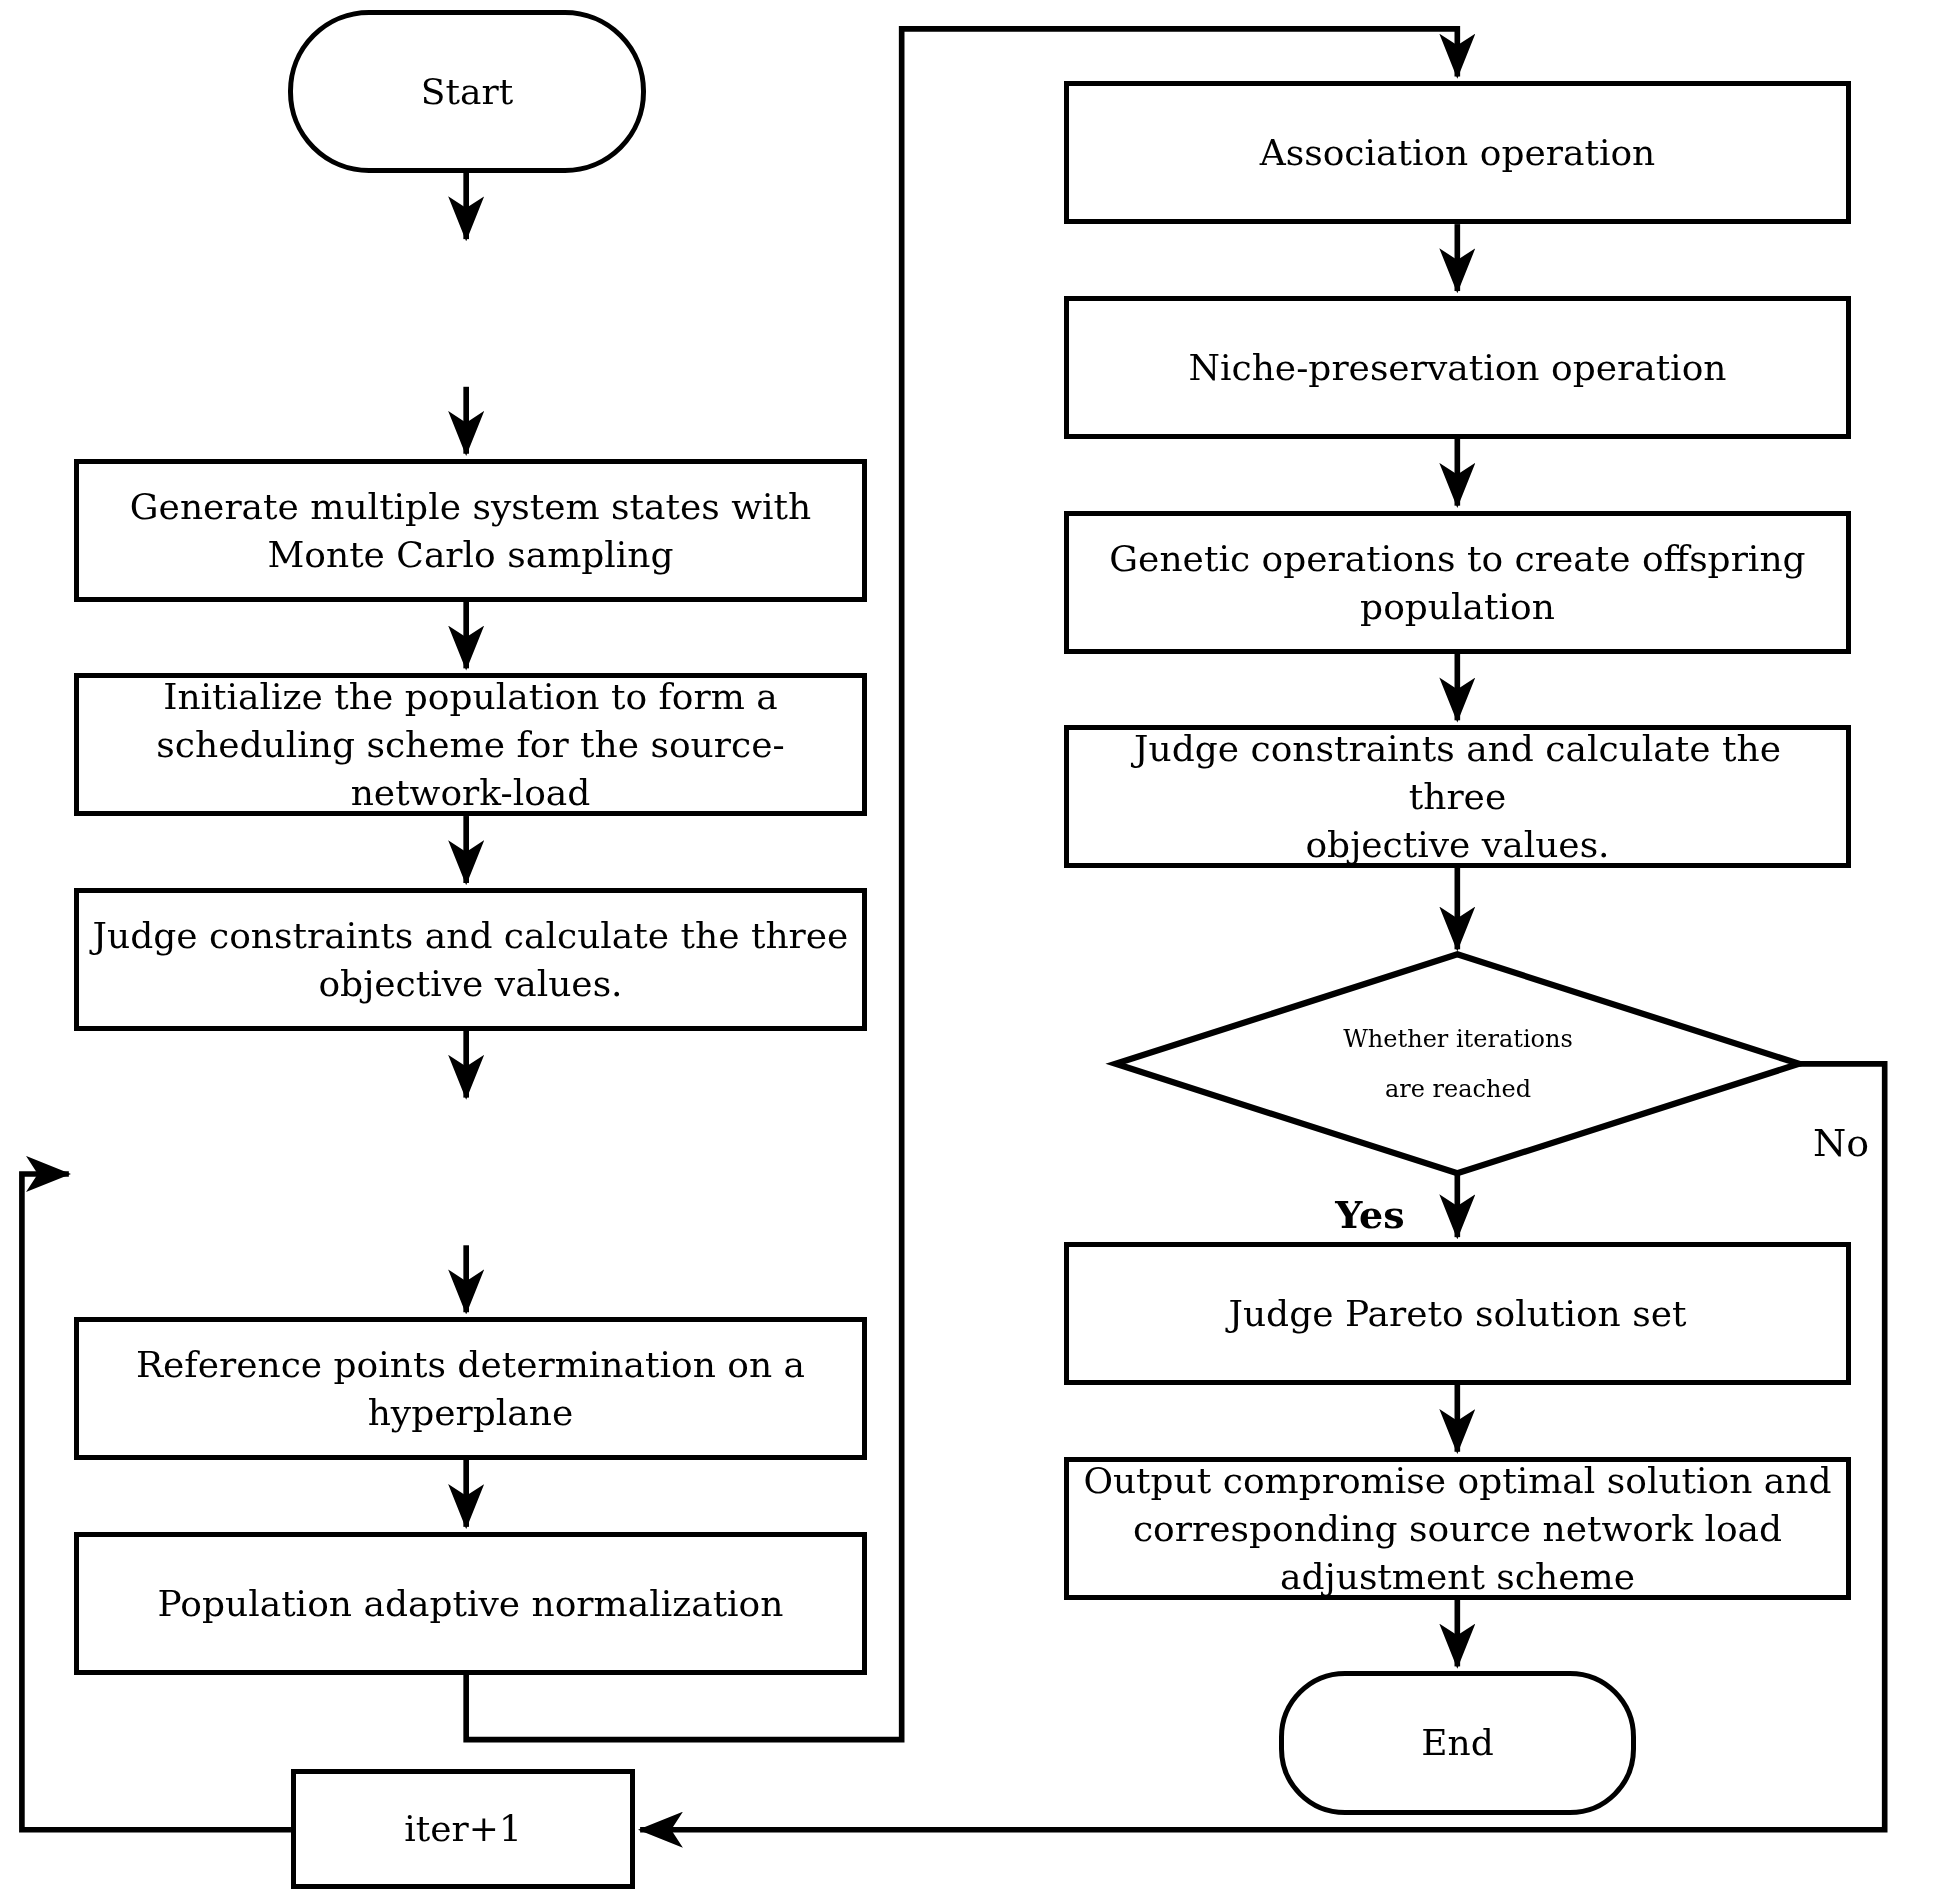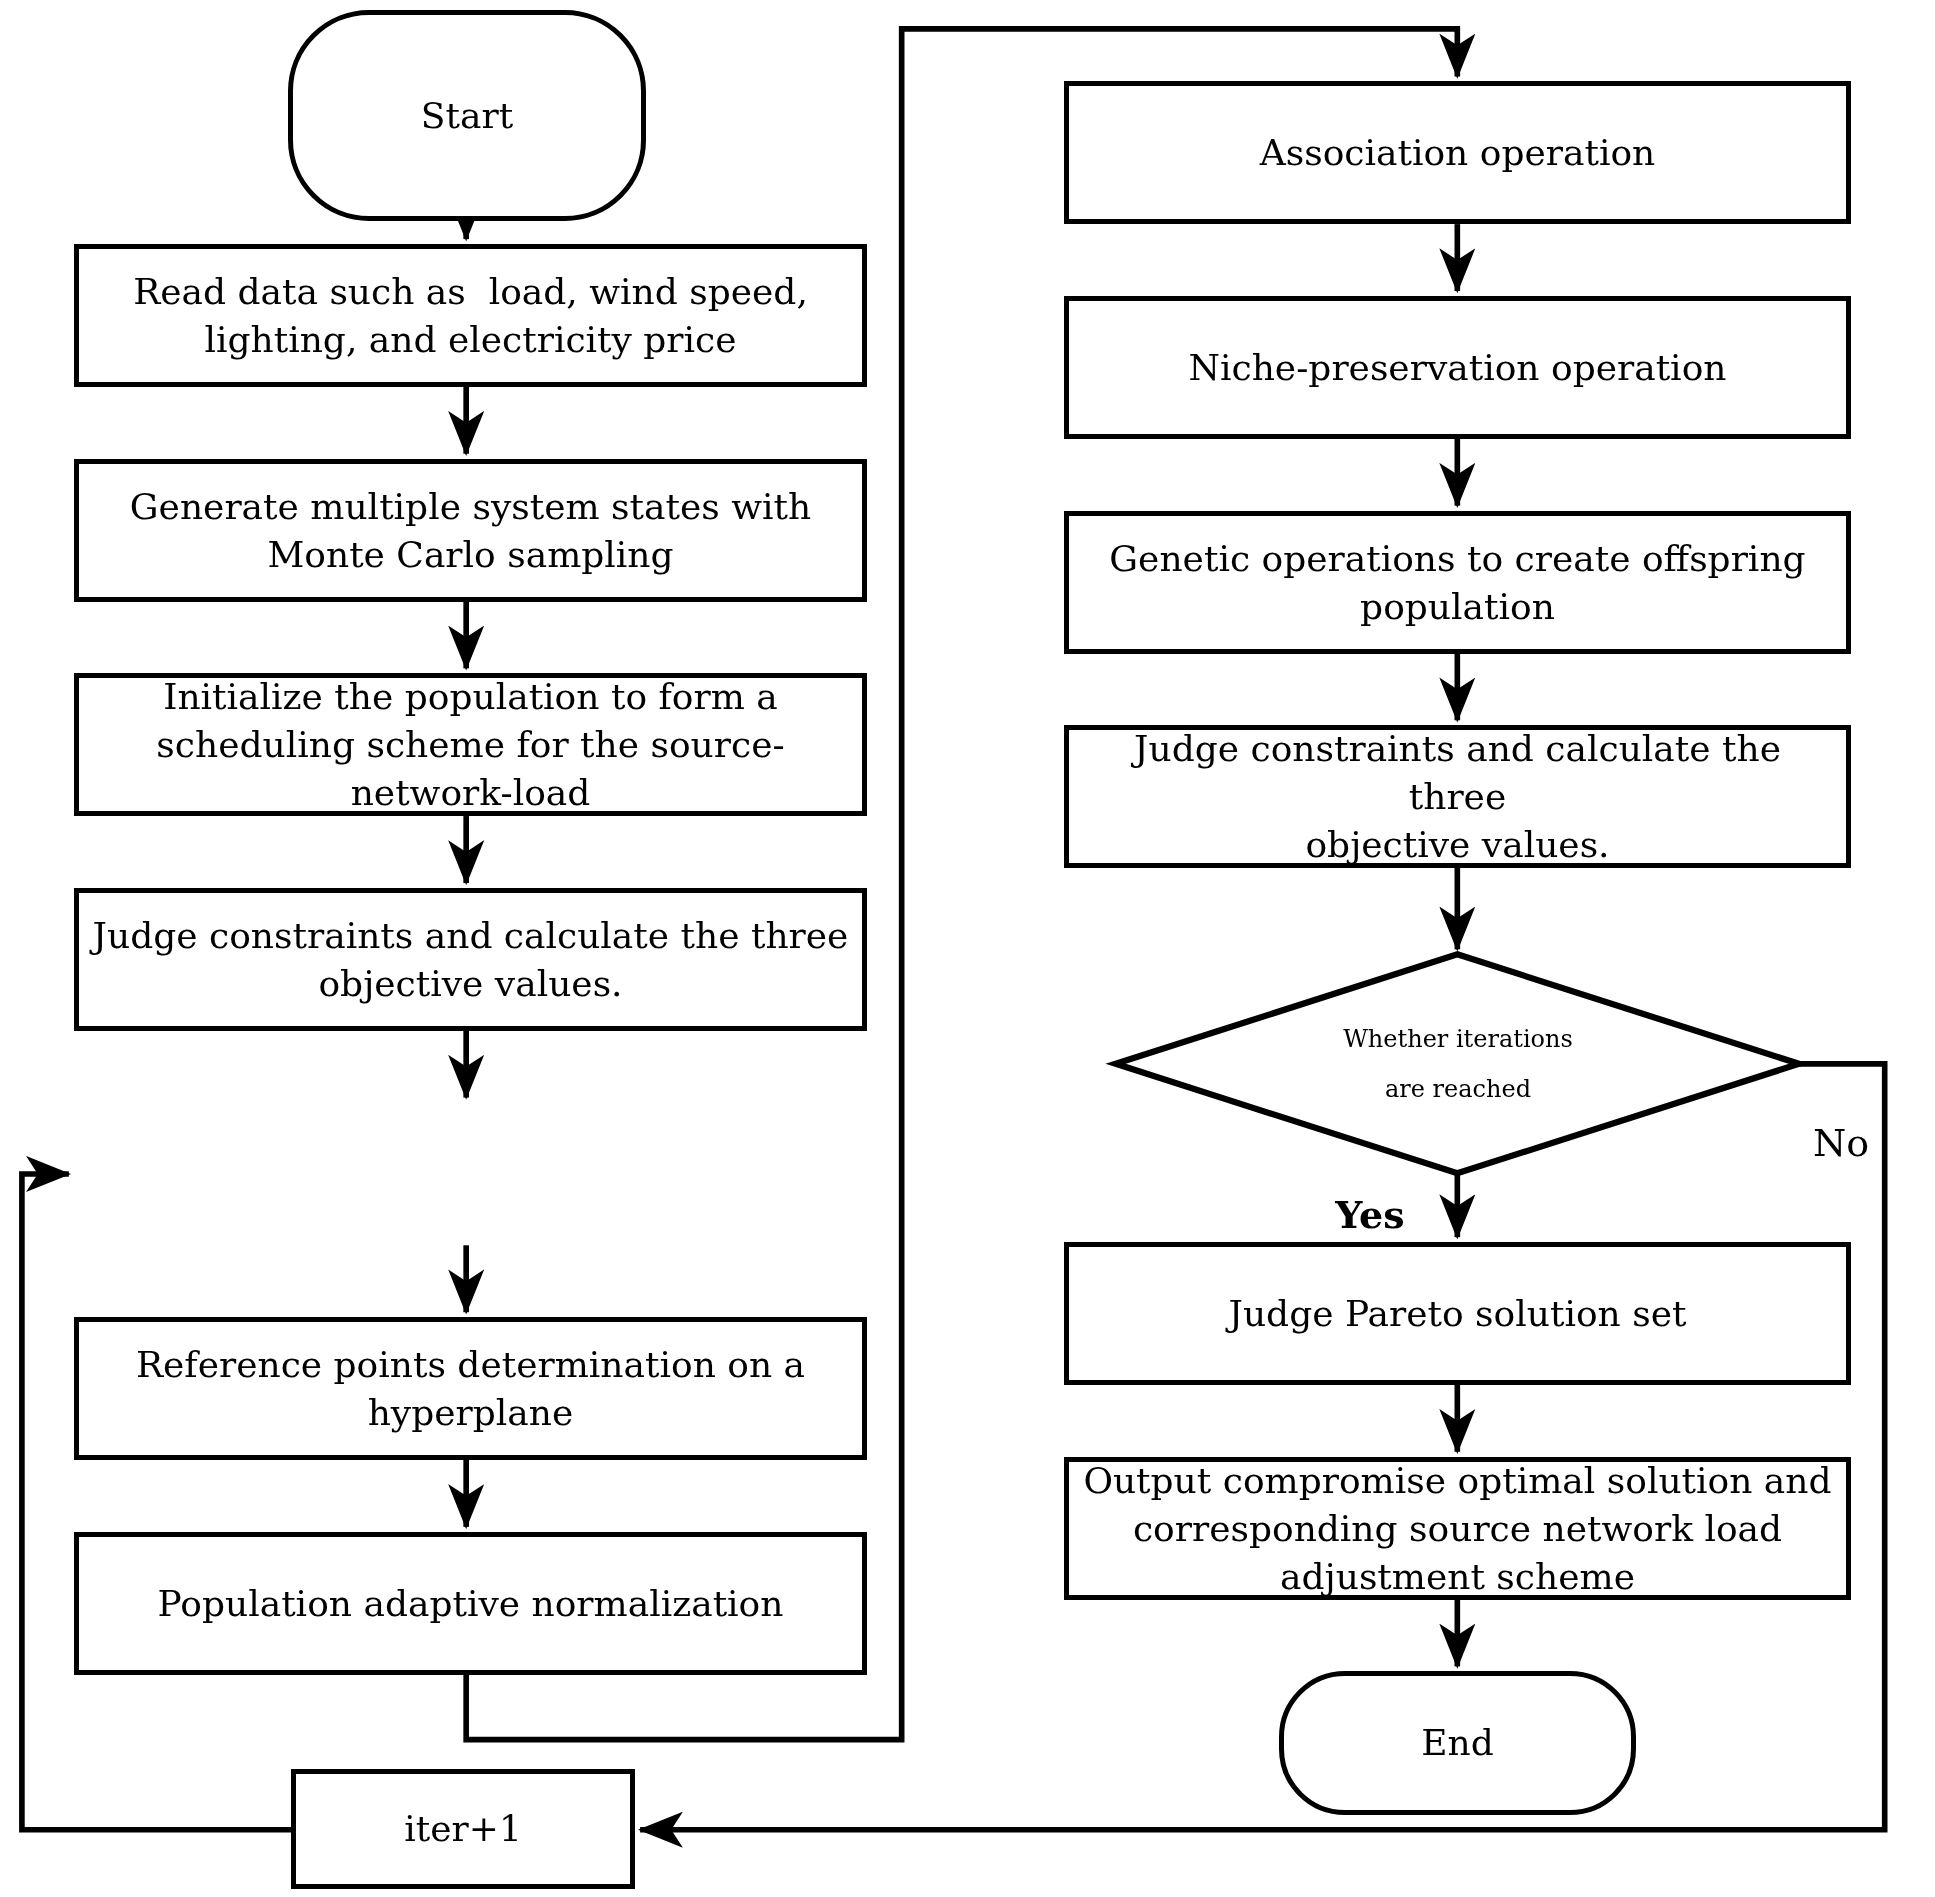"Start" div.node { height: 211px -> 163px }
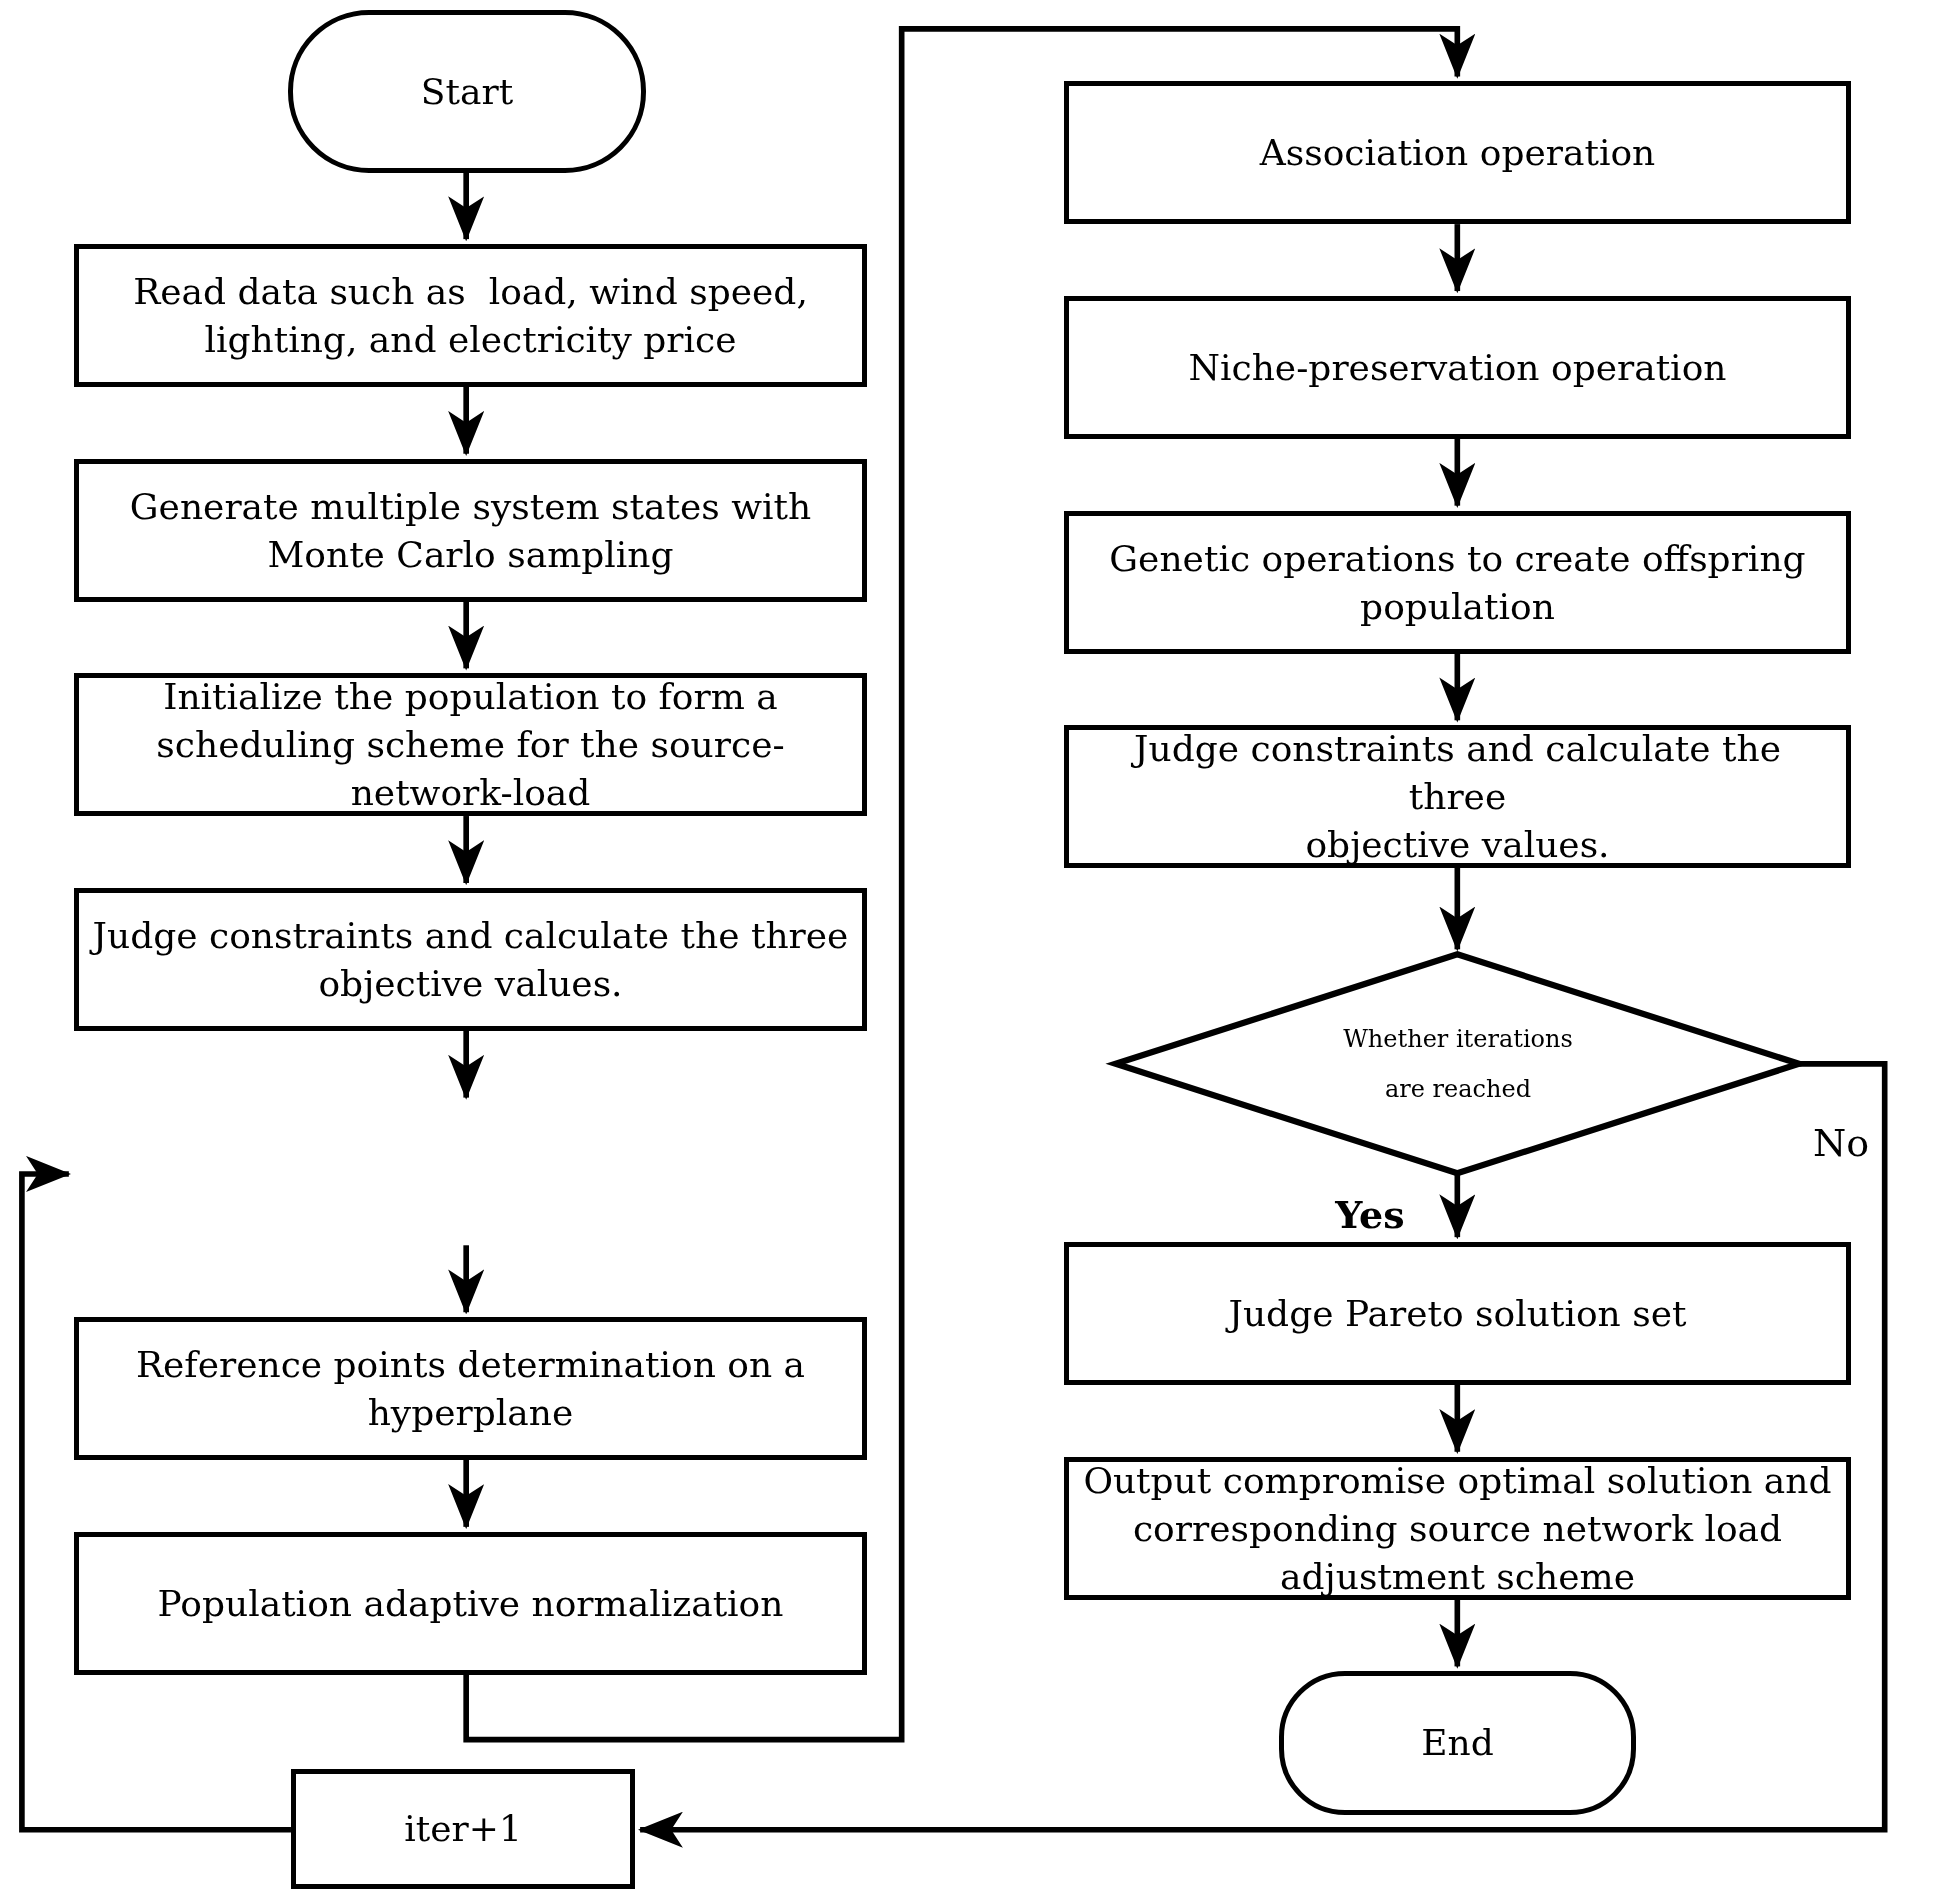"Read data such as load," div.node { html: <div>Read data such as load, wind speed, lighting, and electricity price</div> -> none }
